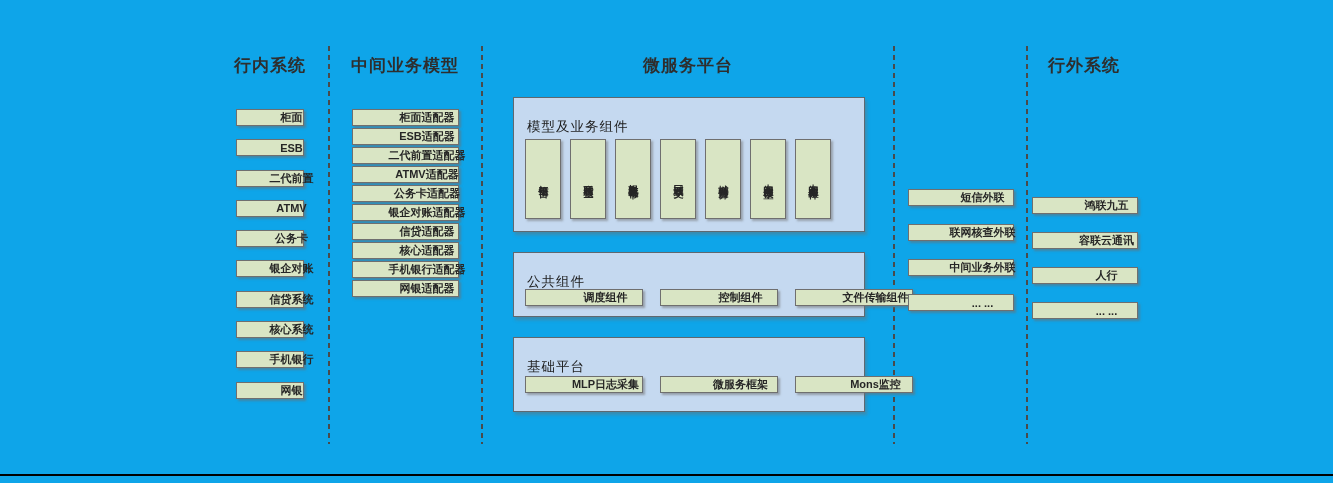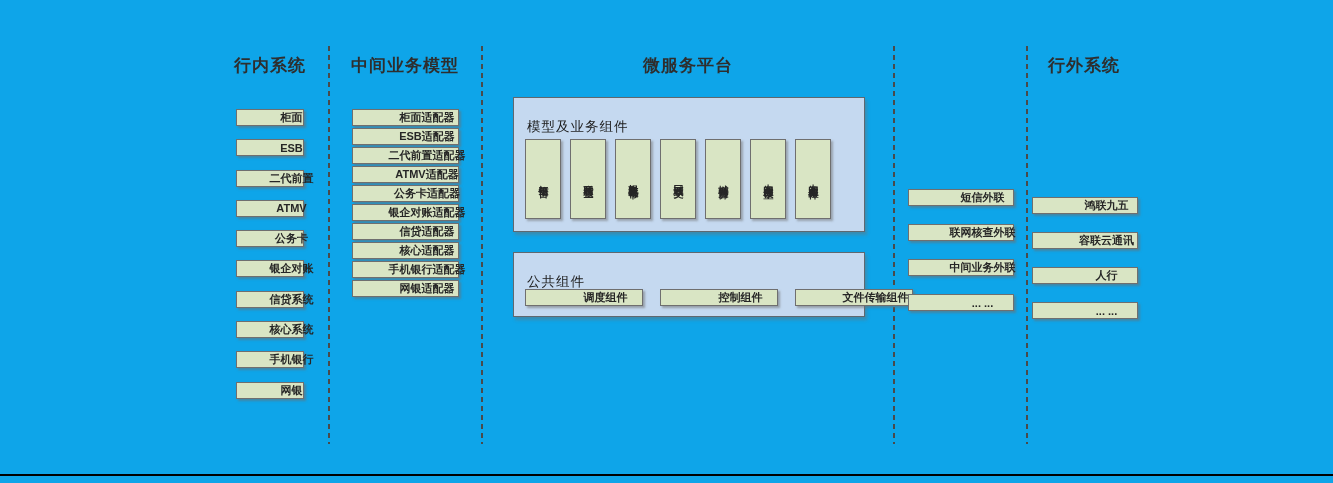"基础平台" div.panel { html: none -> <div> <div>基础平台</div> <div> <div>MLP日志采集</div> <div>微服务框架</div> <div>Mons监控</div> </div> </div> }
